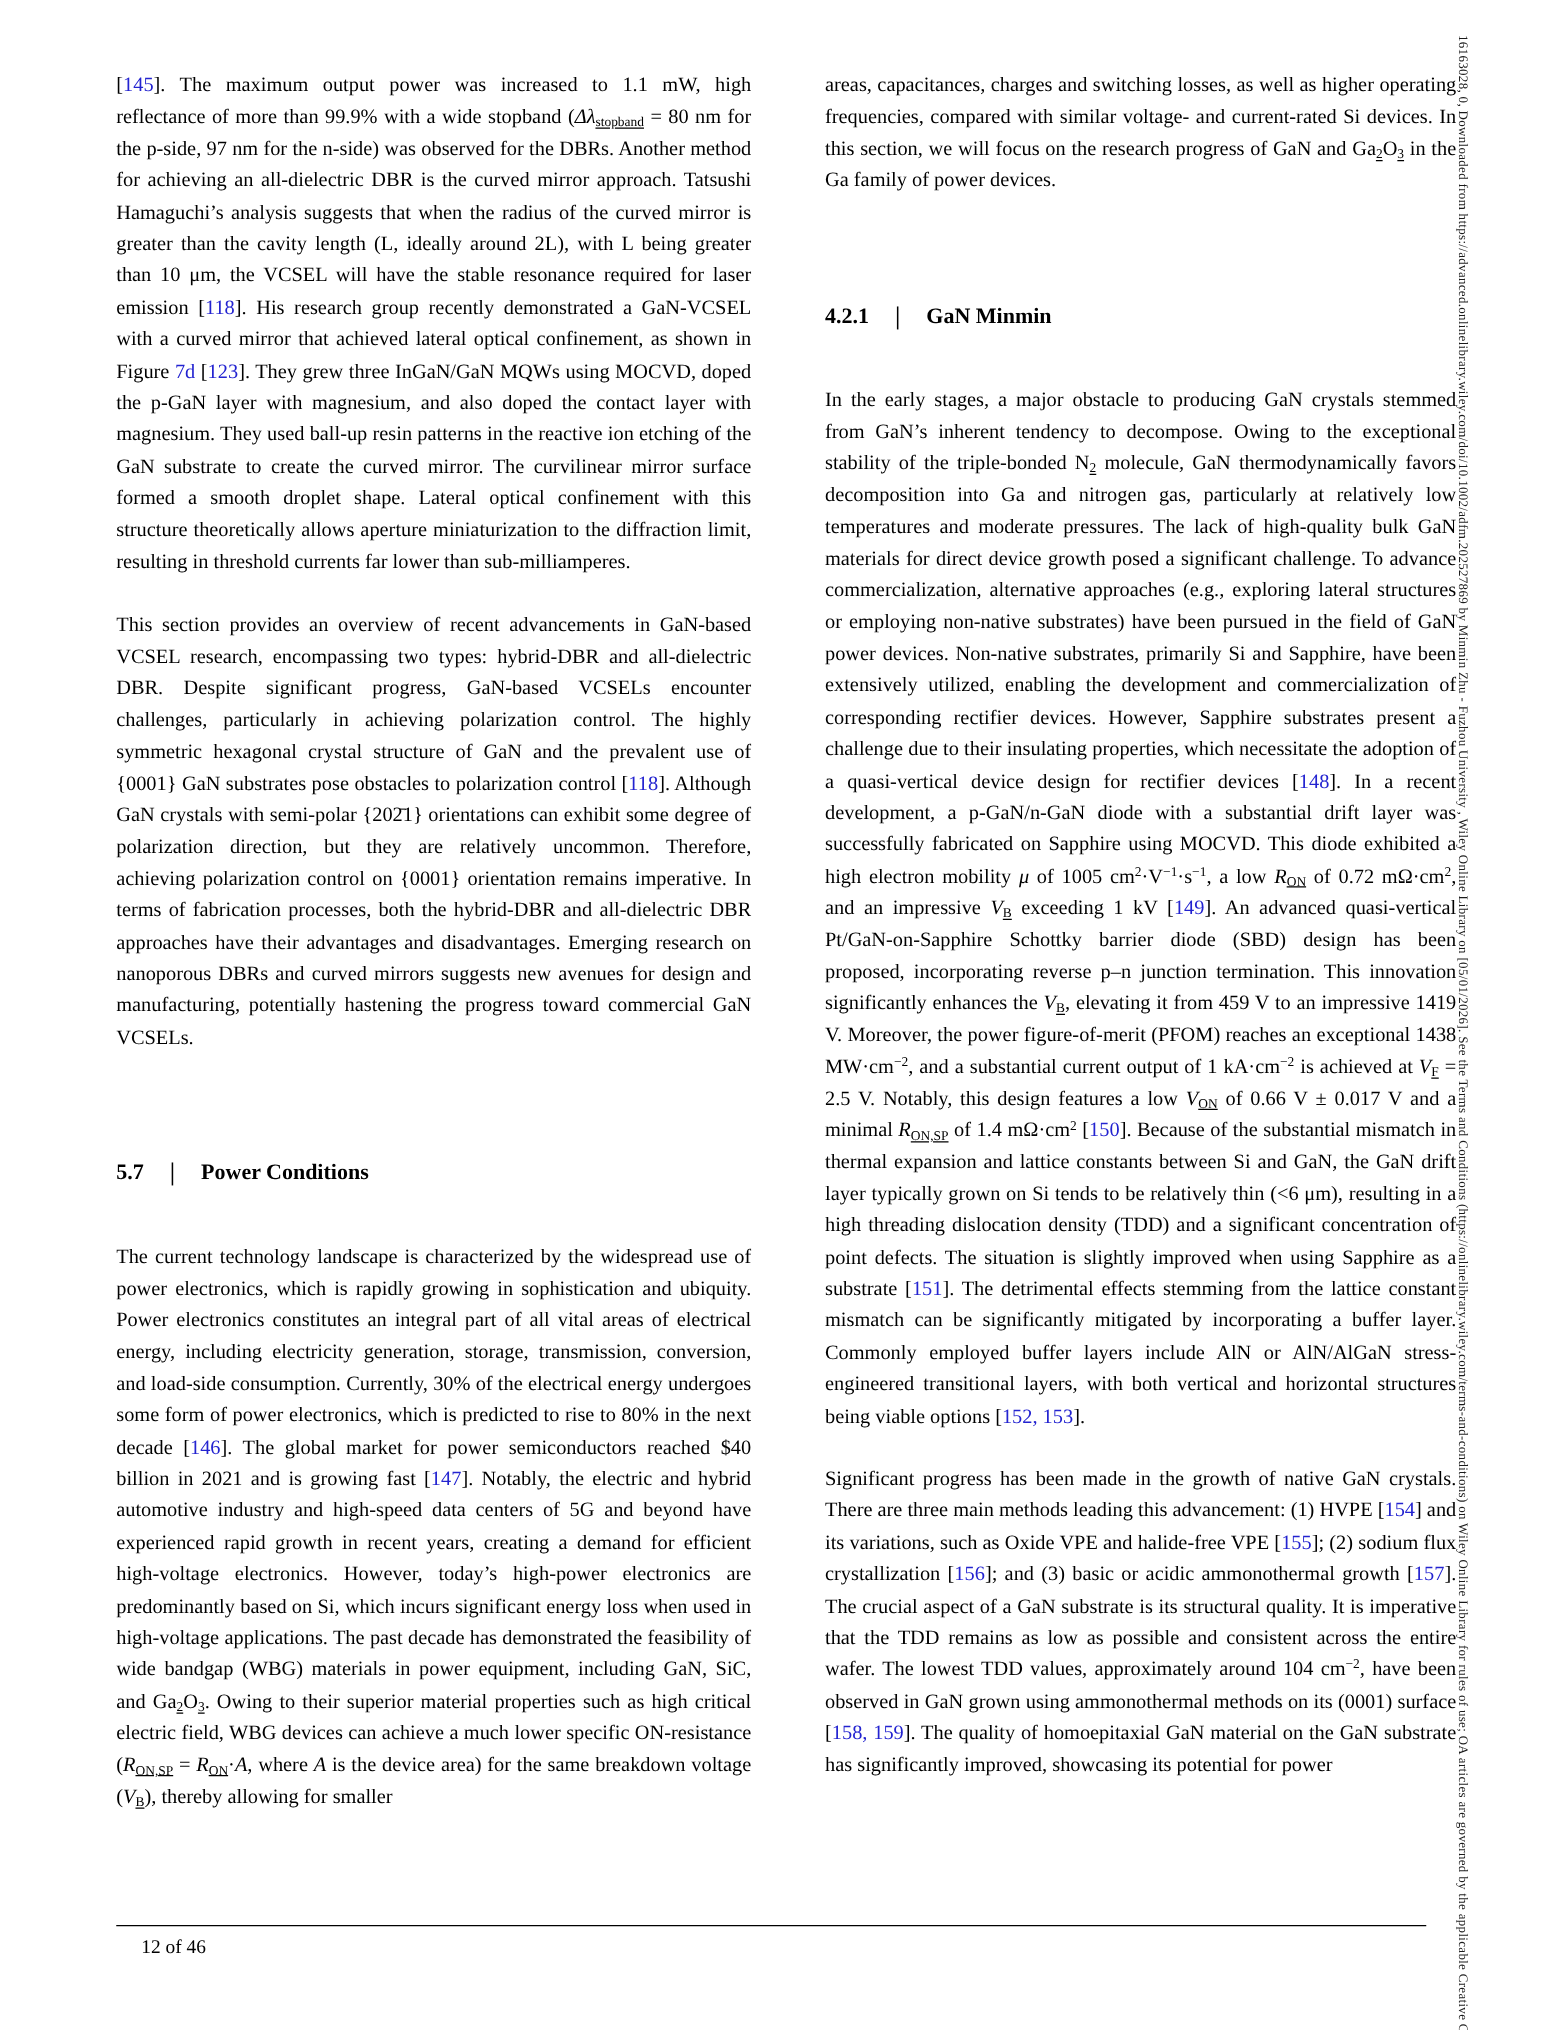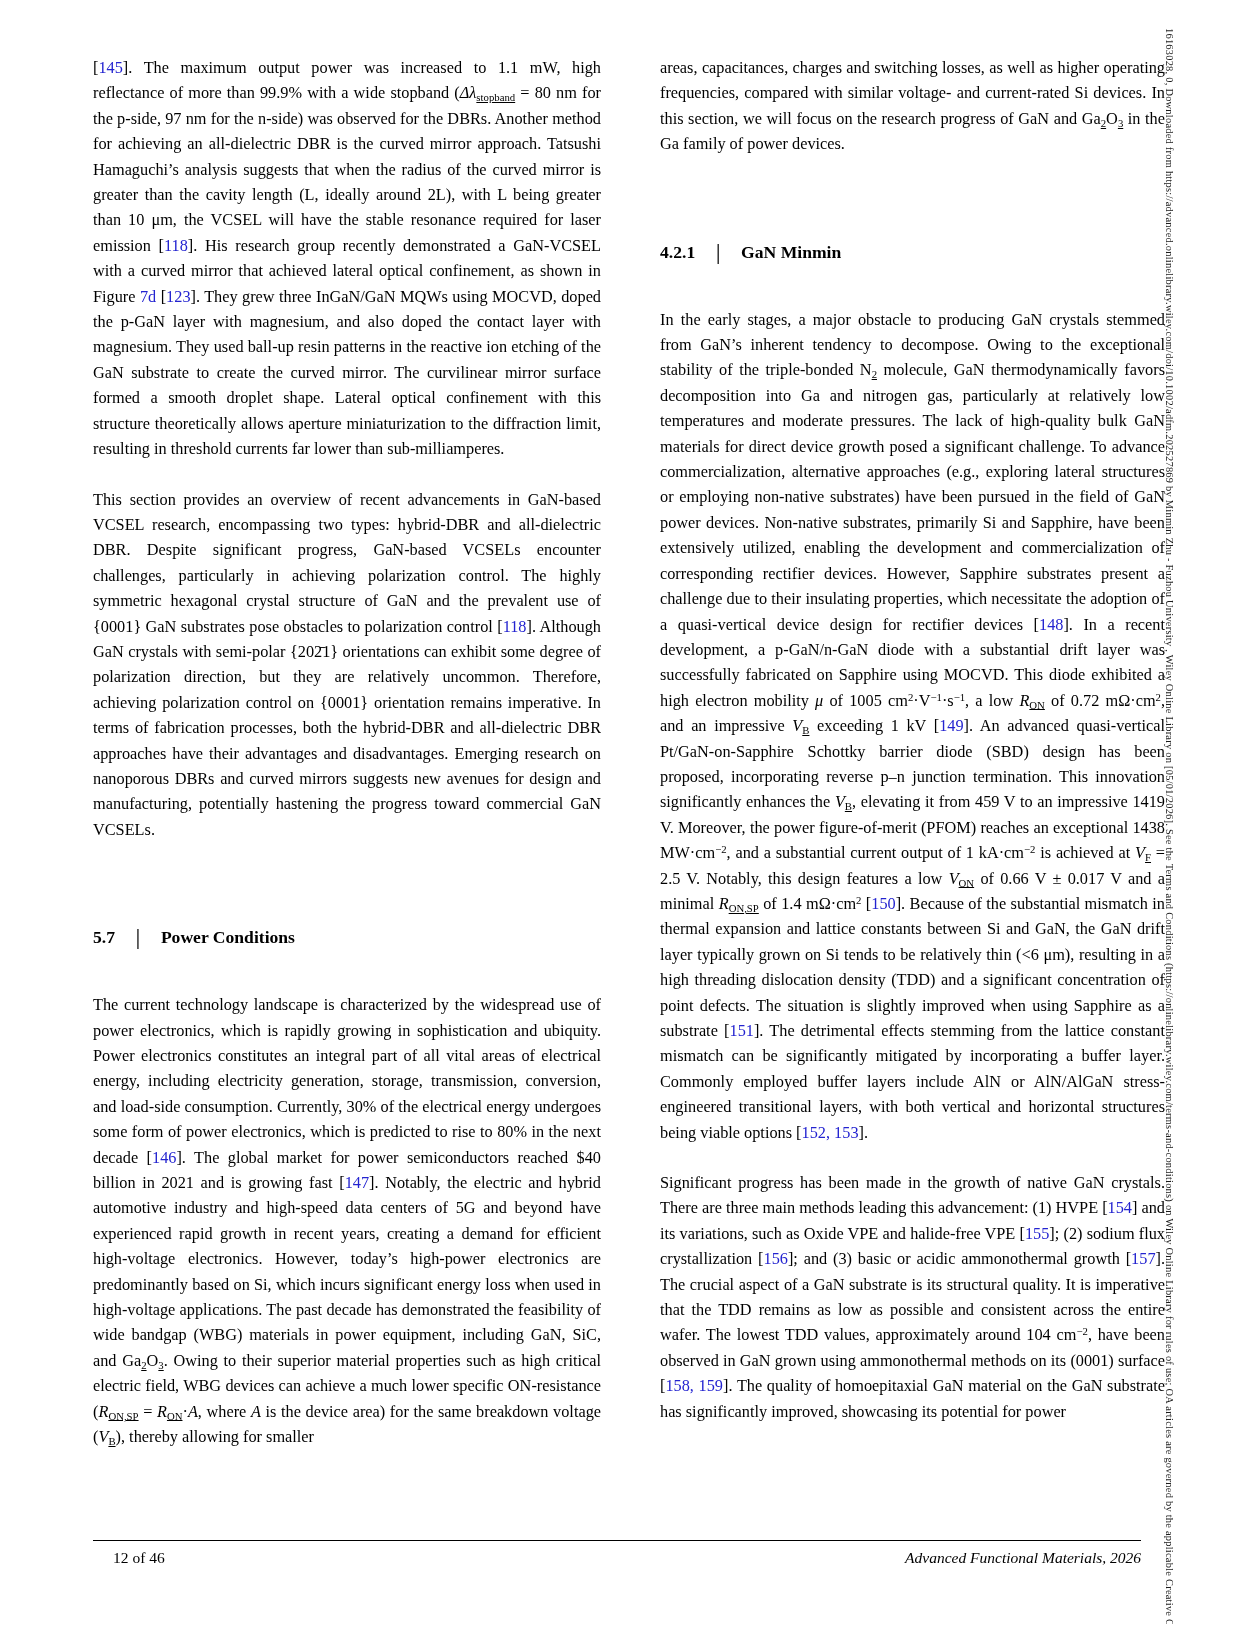"Advanced Functional Materials, 2026" div.footer-right { html: <div>Advanced Functional Materials, 2026</div> -> none }
